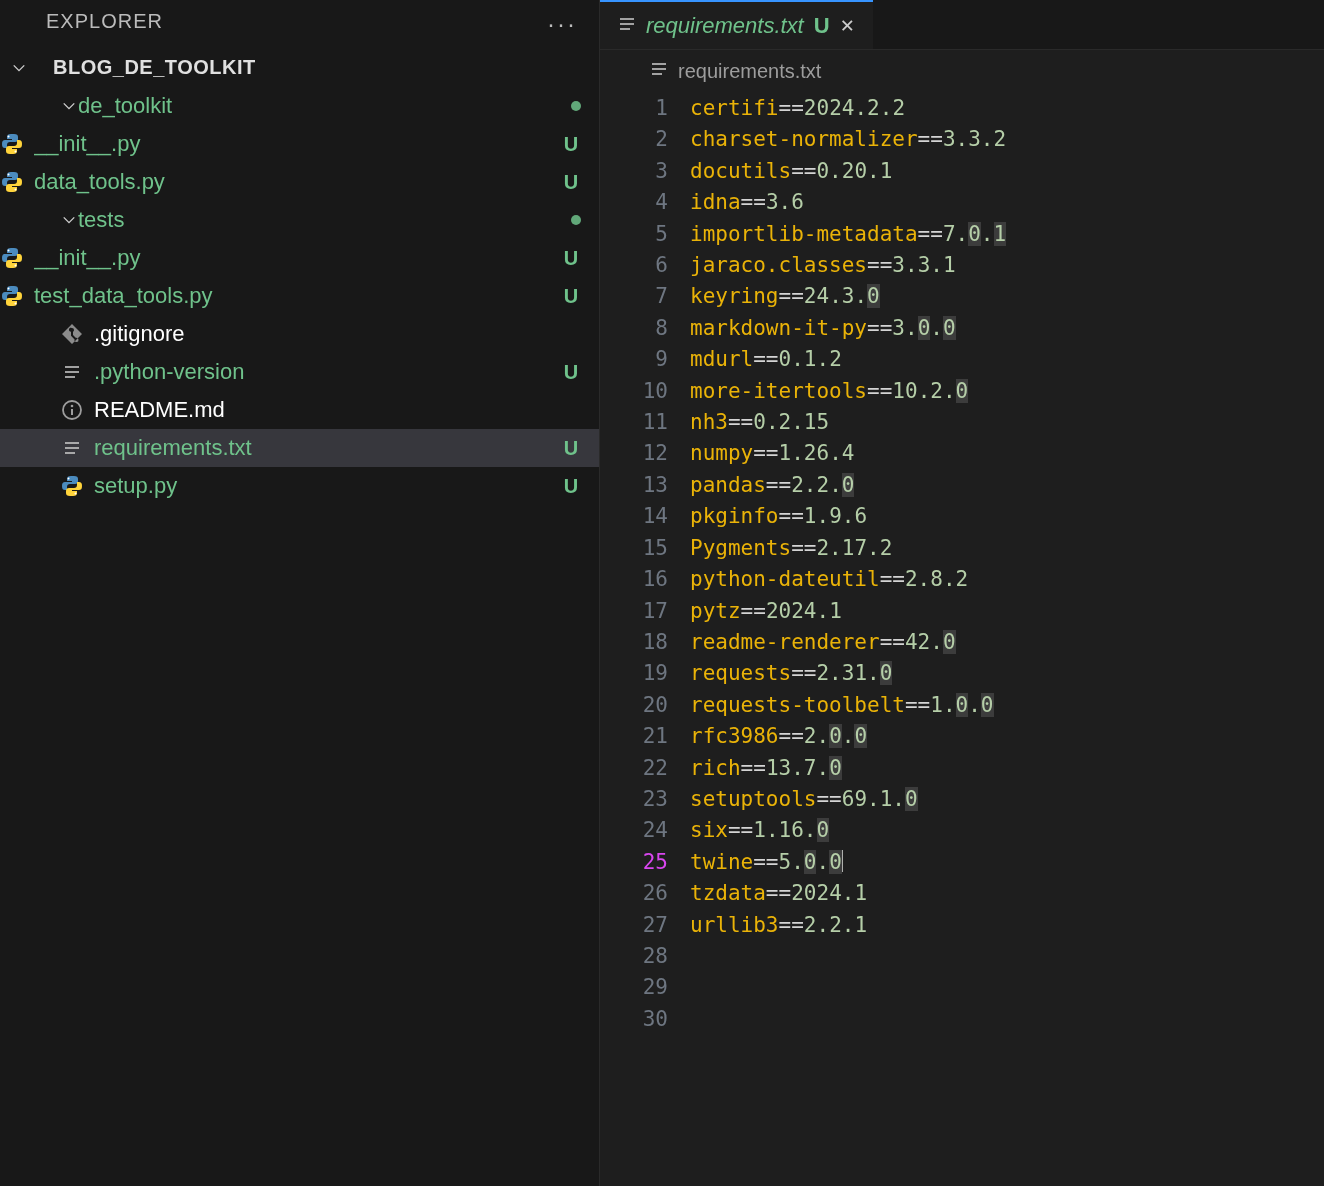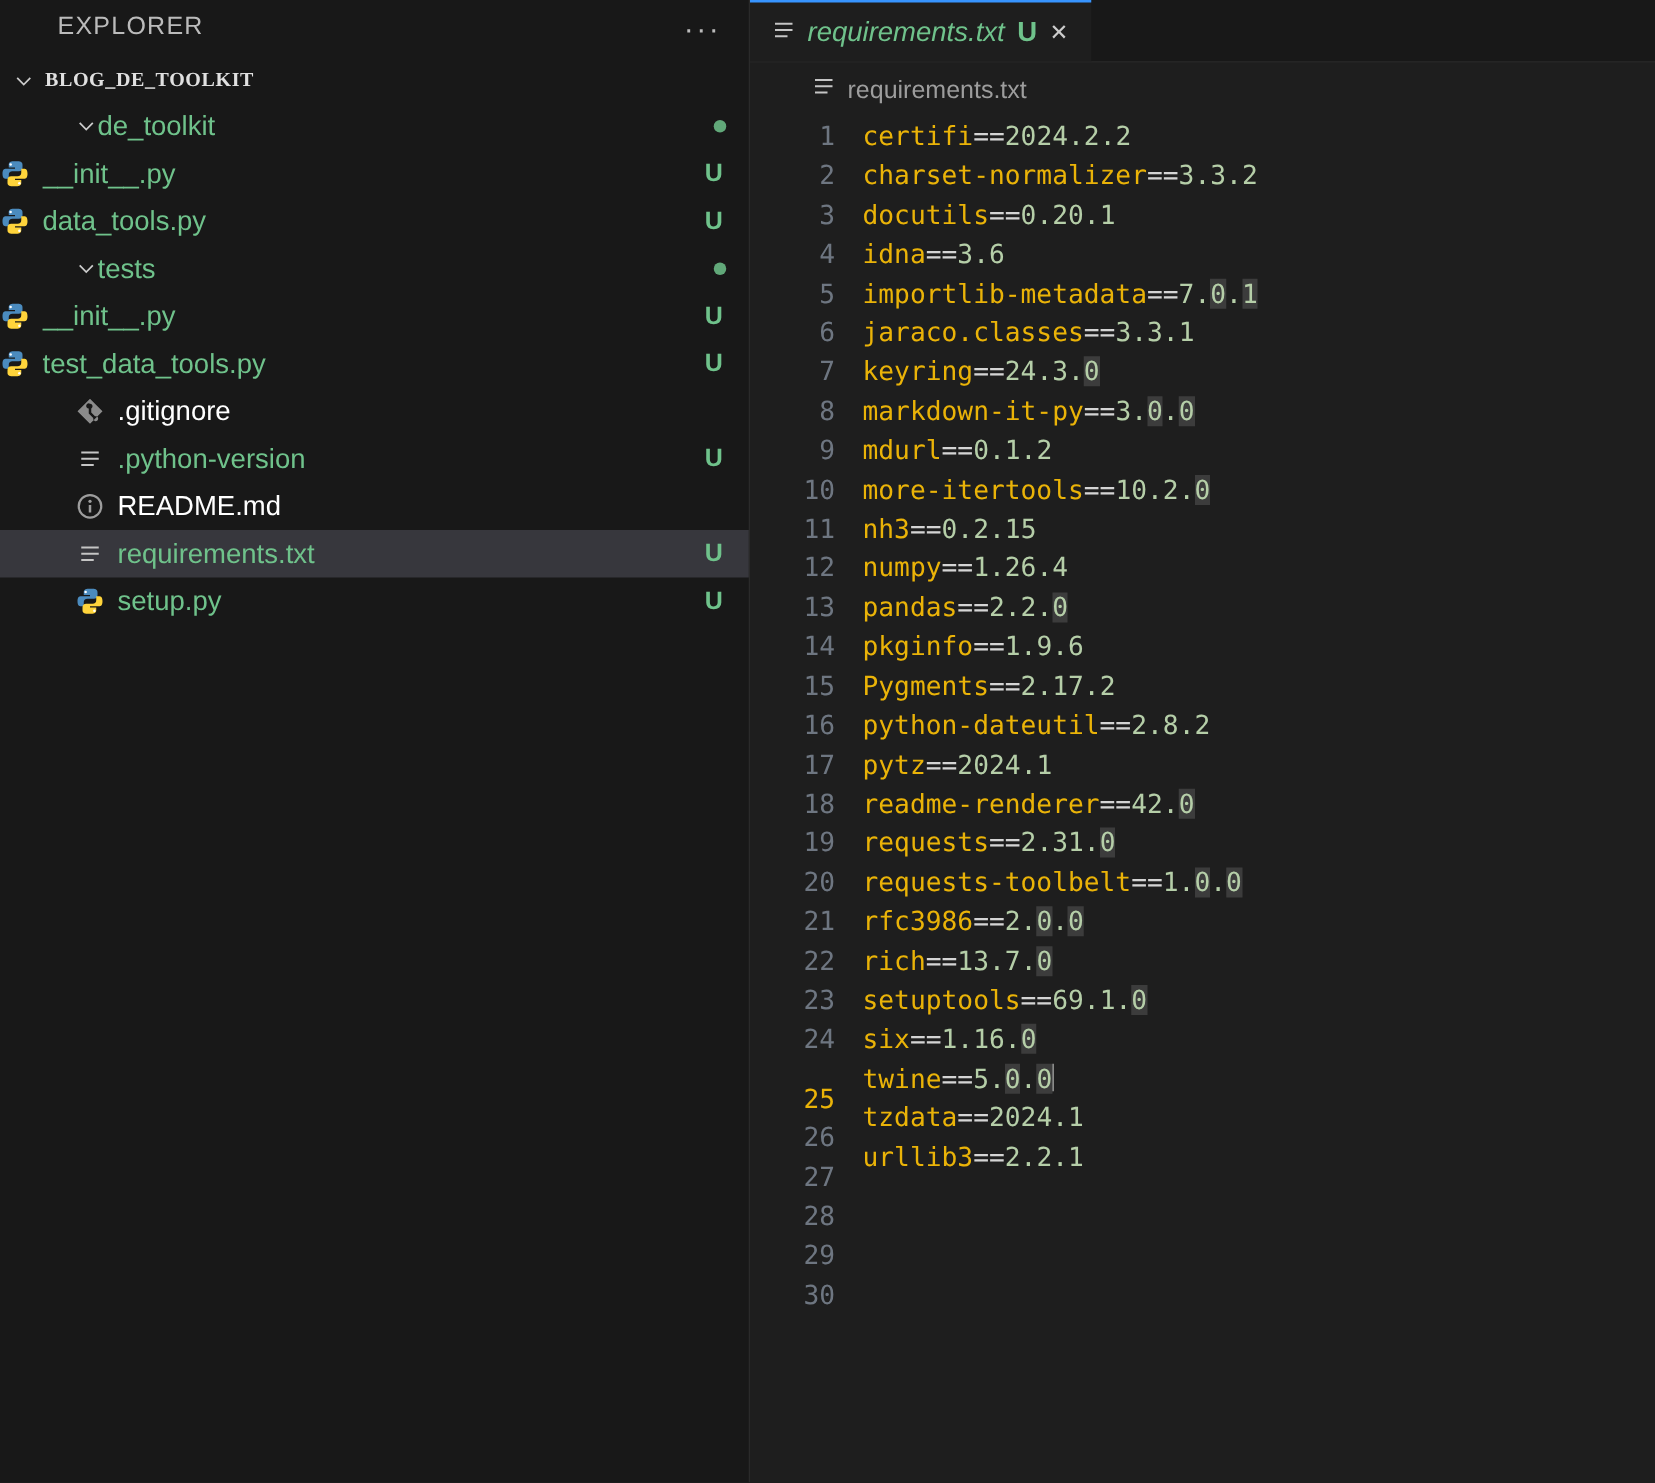"BLOG_DE_TOOLKIT" .project-header { font-family: Liberation Serif, serif -> none; font-size: 16px -> 20px; gap: 8px -> 25px }
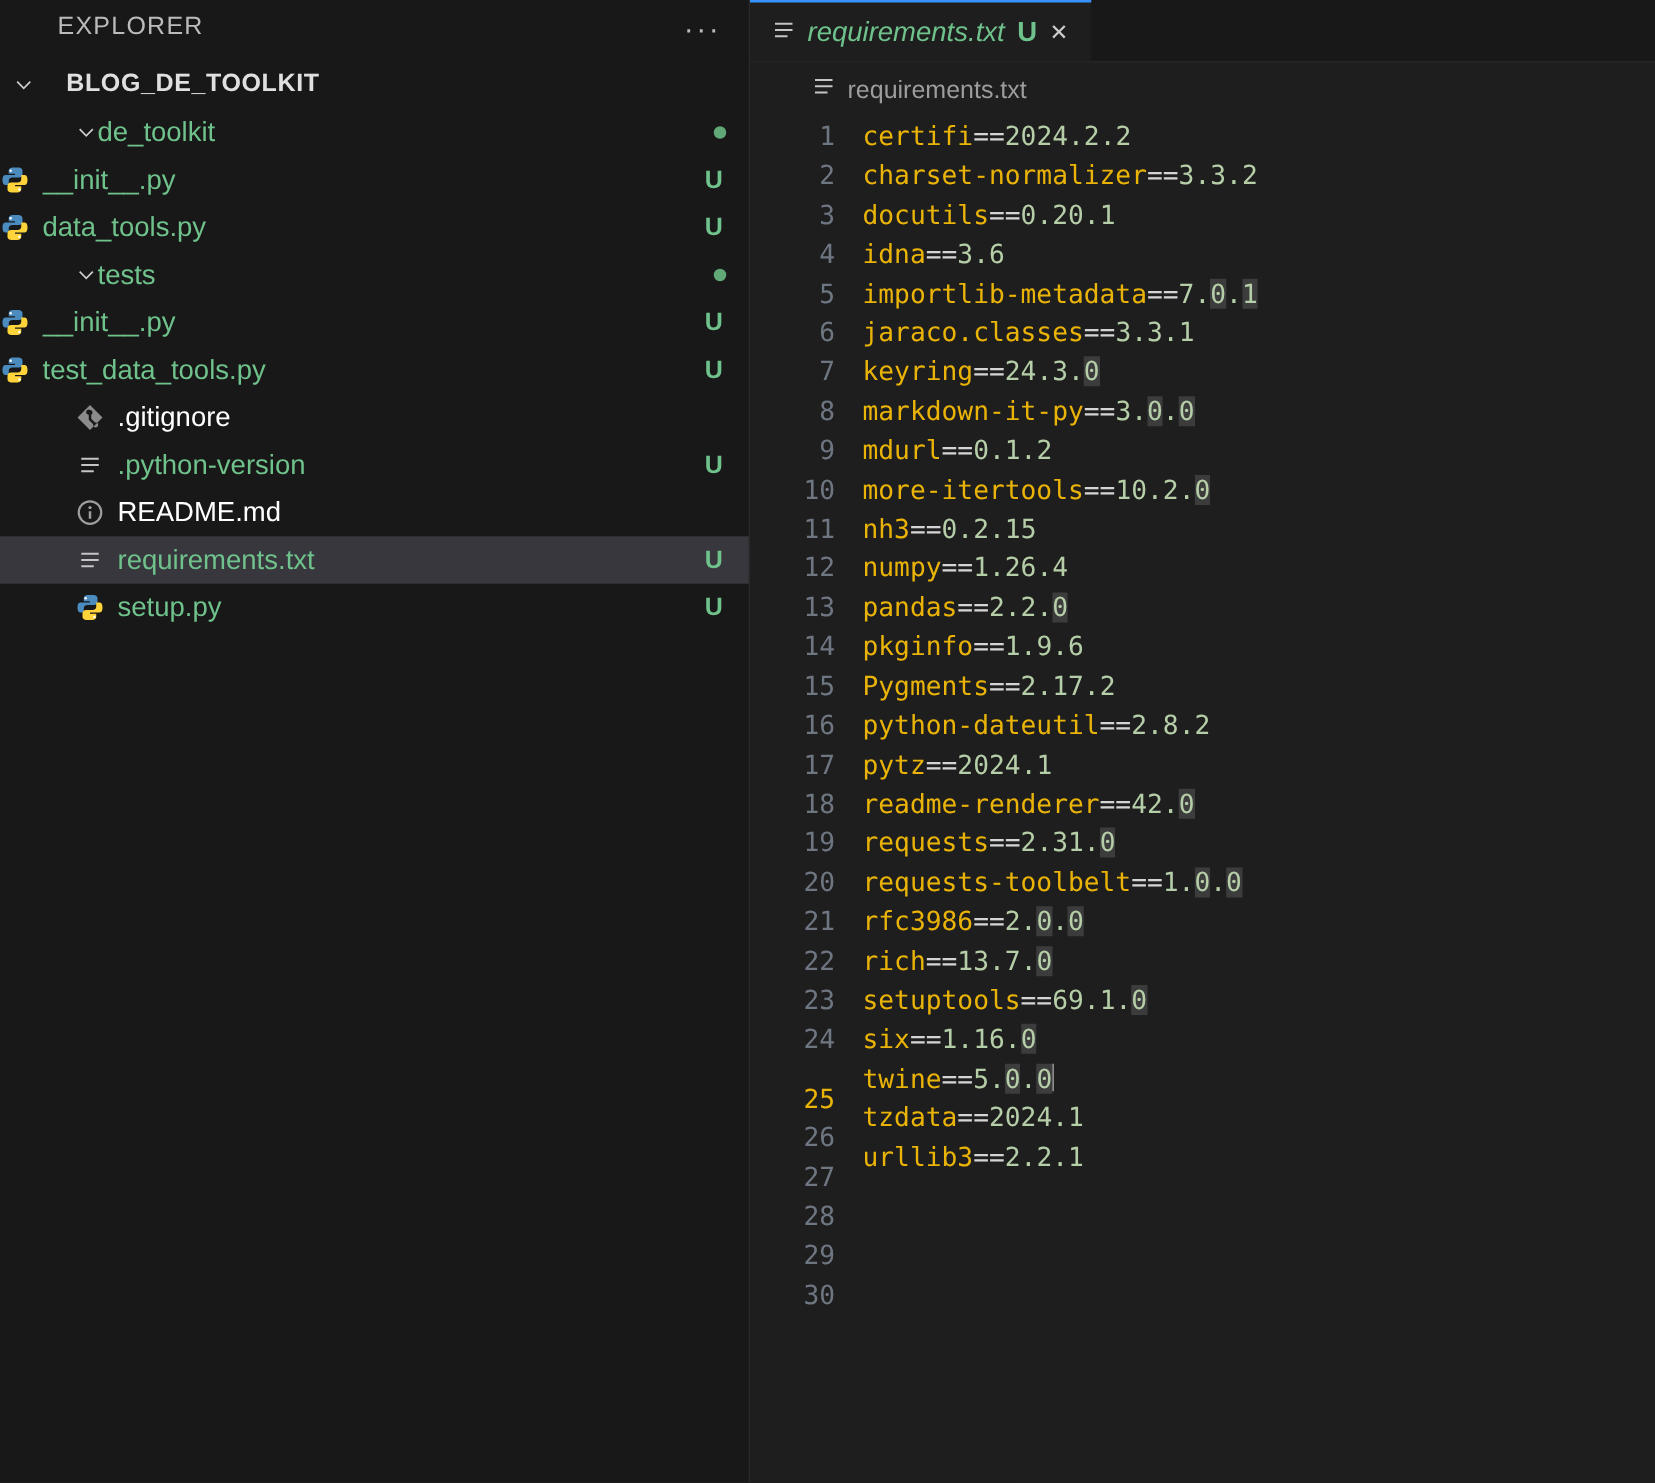"25" .gutter .lineno.current { color: #eab308 -> #d946ef; margin-top: 16px -> none }
